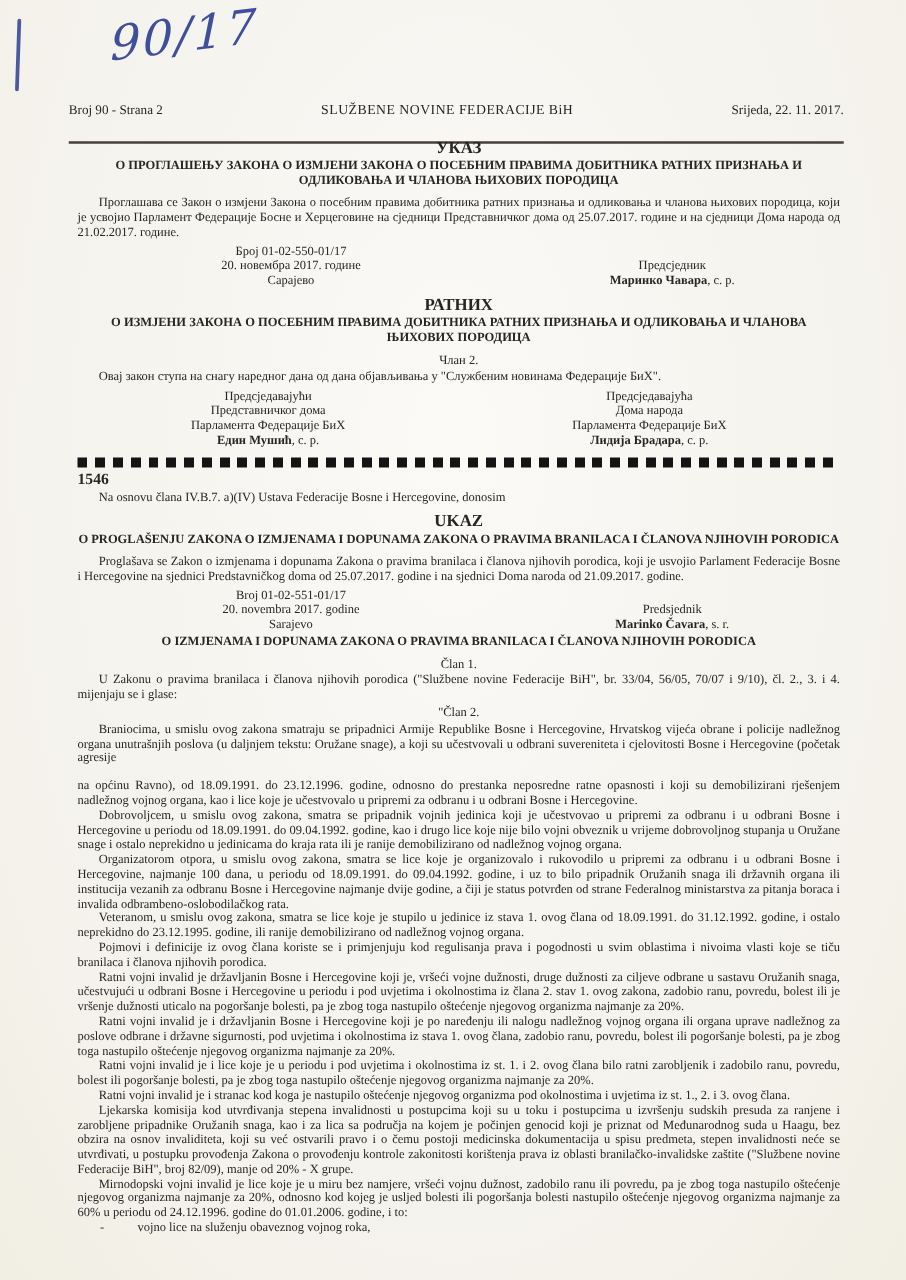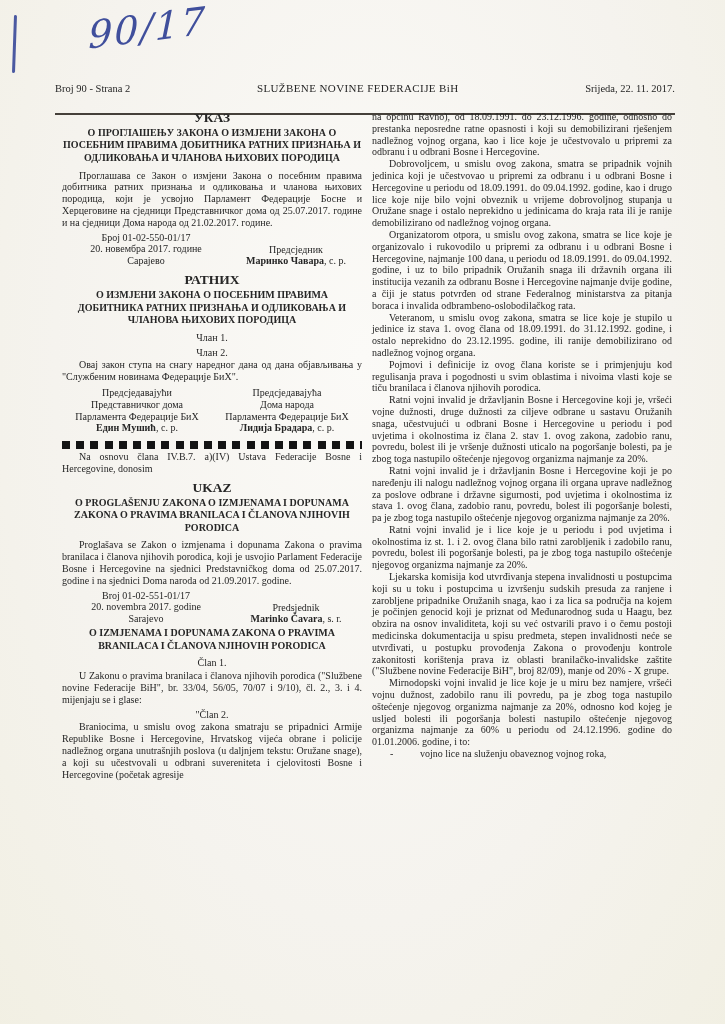"УКАЗ" .columns { flex-direction: none -> column }
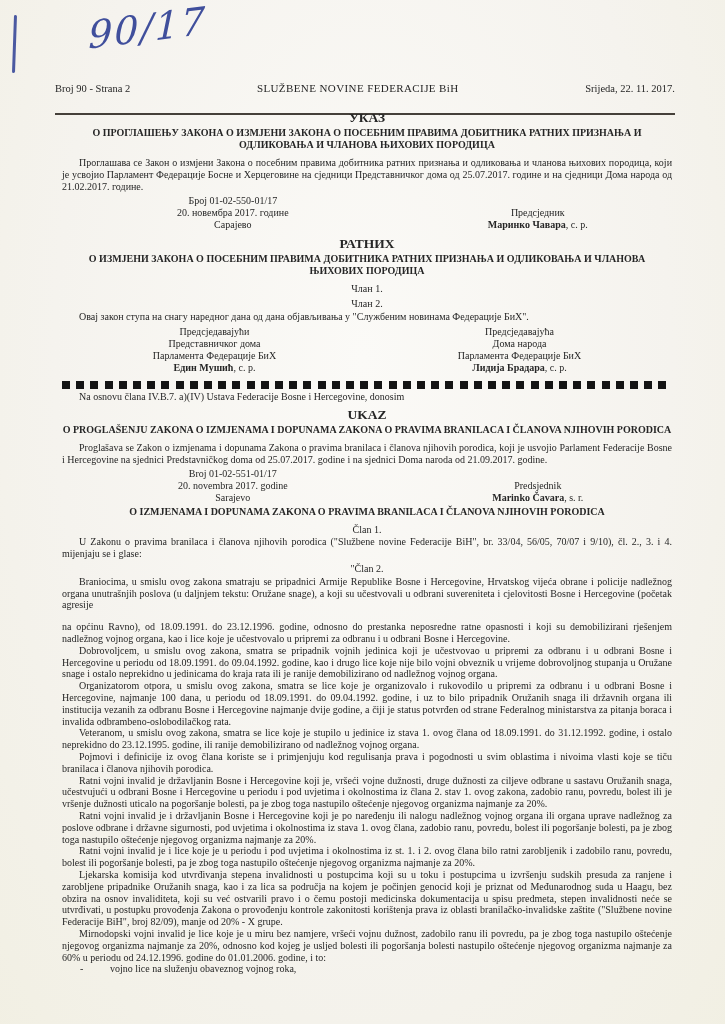"Број 01-02-550-01/17" .sig-row { align-items: flex-start -> flex-end }
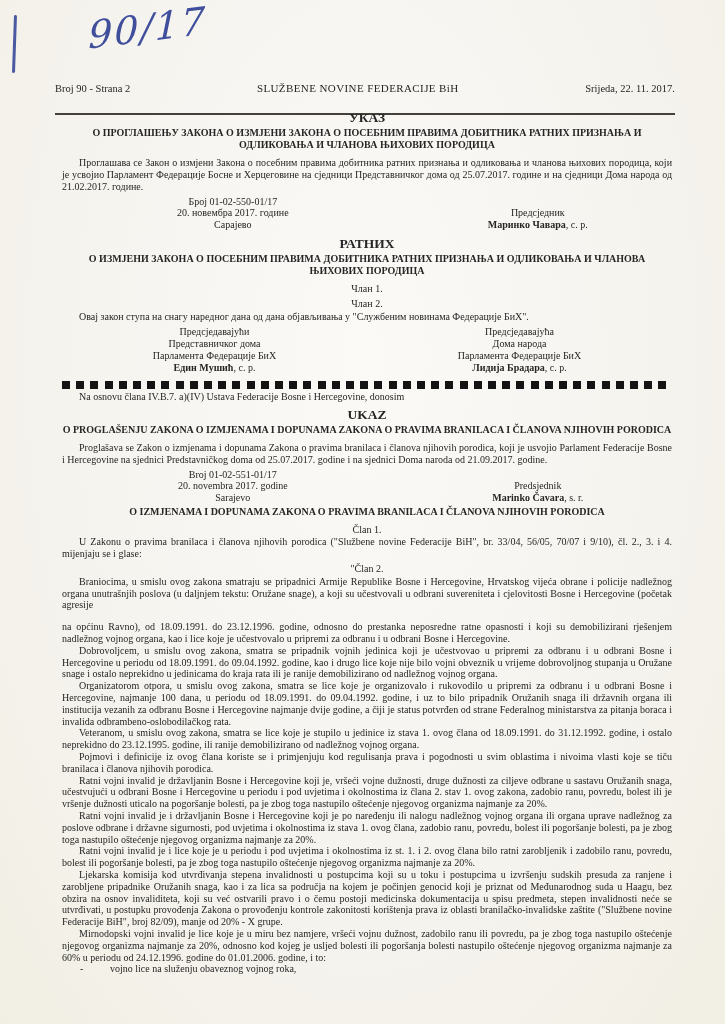"Члан 1." div.clan { html: <div>Члан 1.</div> -> none }
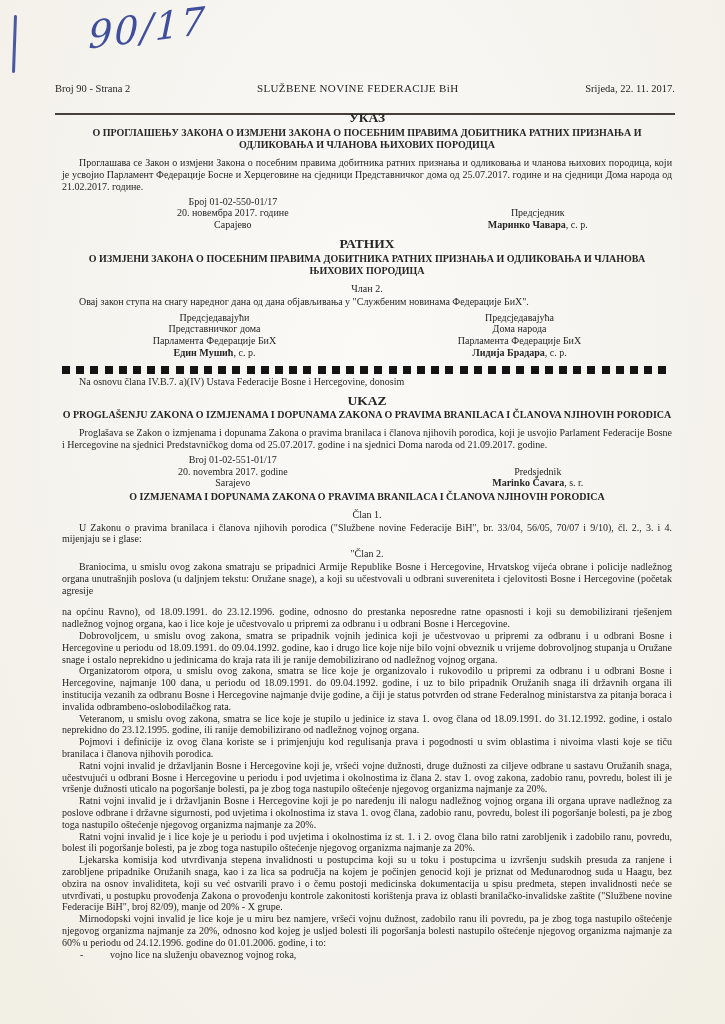"1546" div.item-number { html: none -> <div>1546</div> }
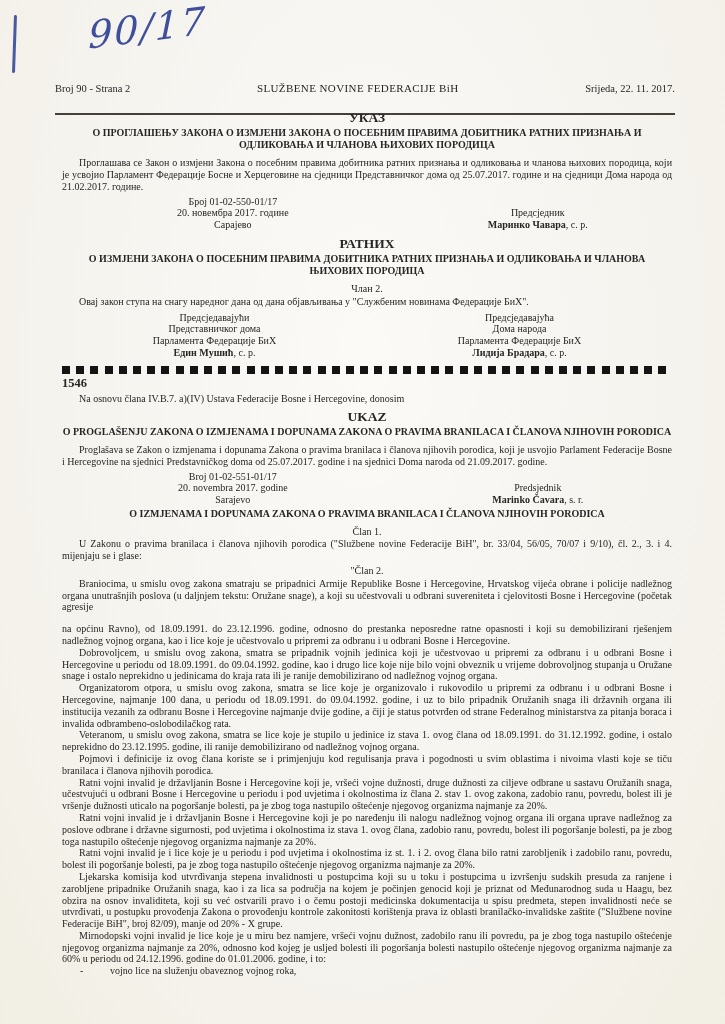"Ratni vojni invalid je i stranac" p.p { html: none -> <p>Ratni vojni invalid je i stranac kod koga je nastupilo oštećenje njegovog organizma pod okolnostima i uvjetima iz st. 1., 2. i 3. ovog člana.</p> }
